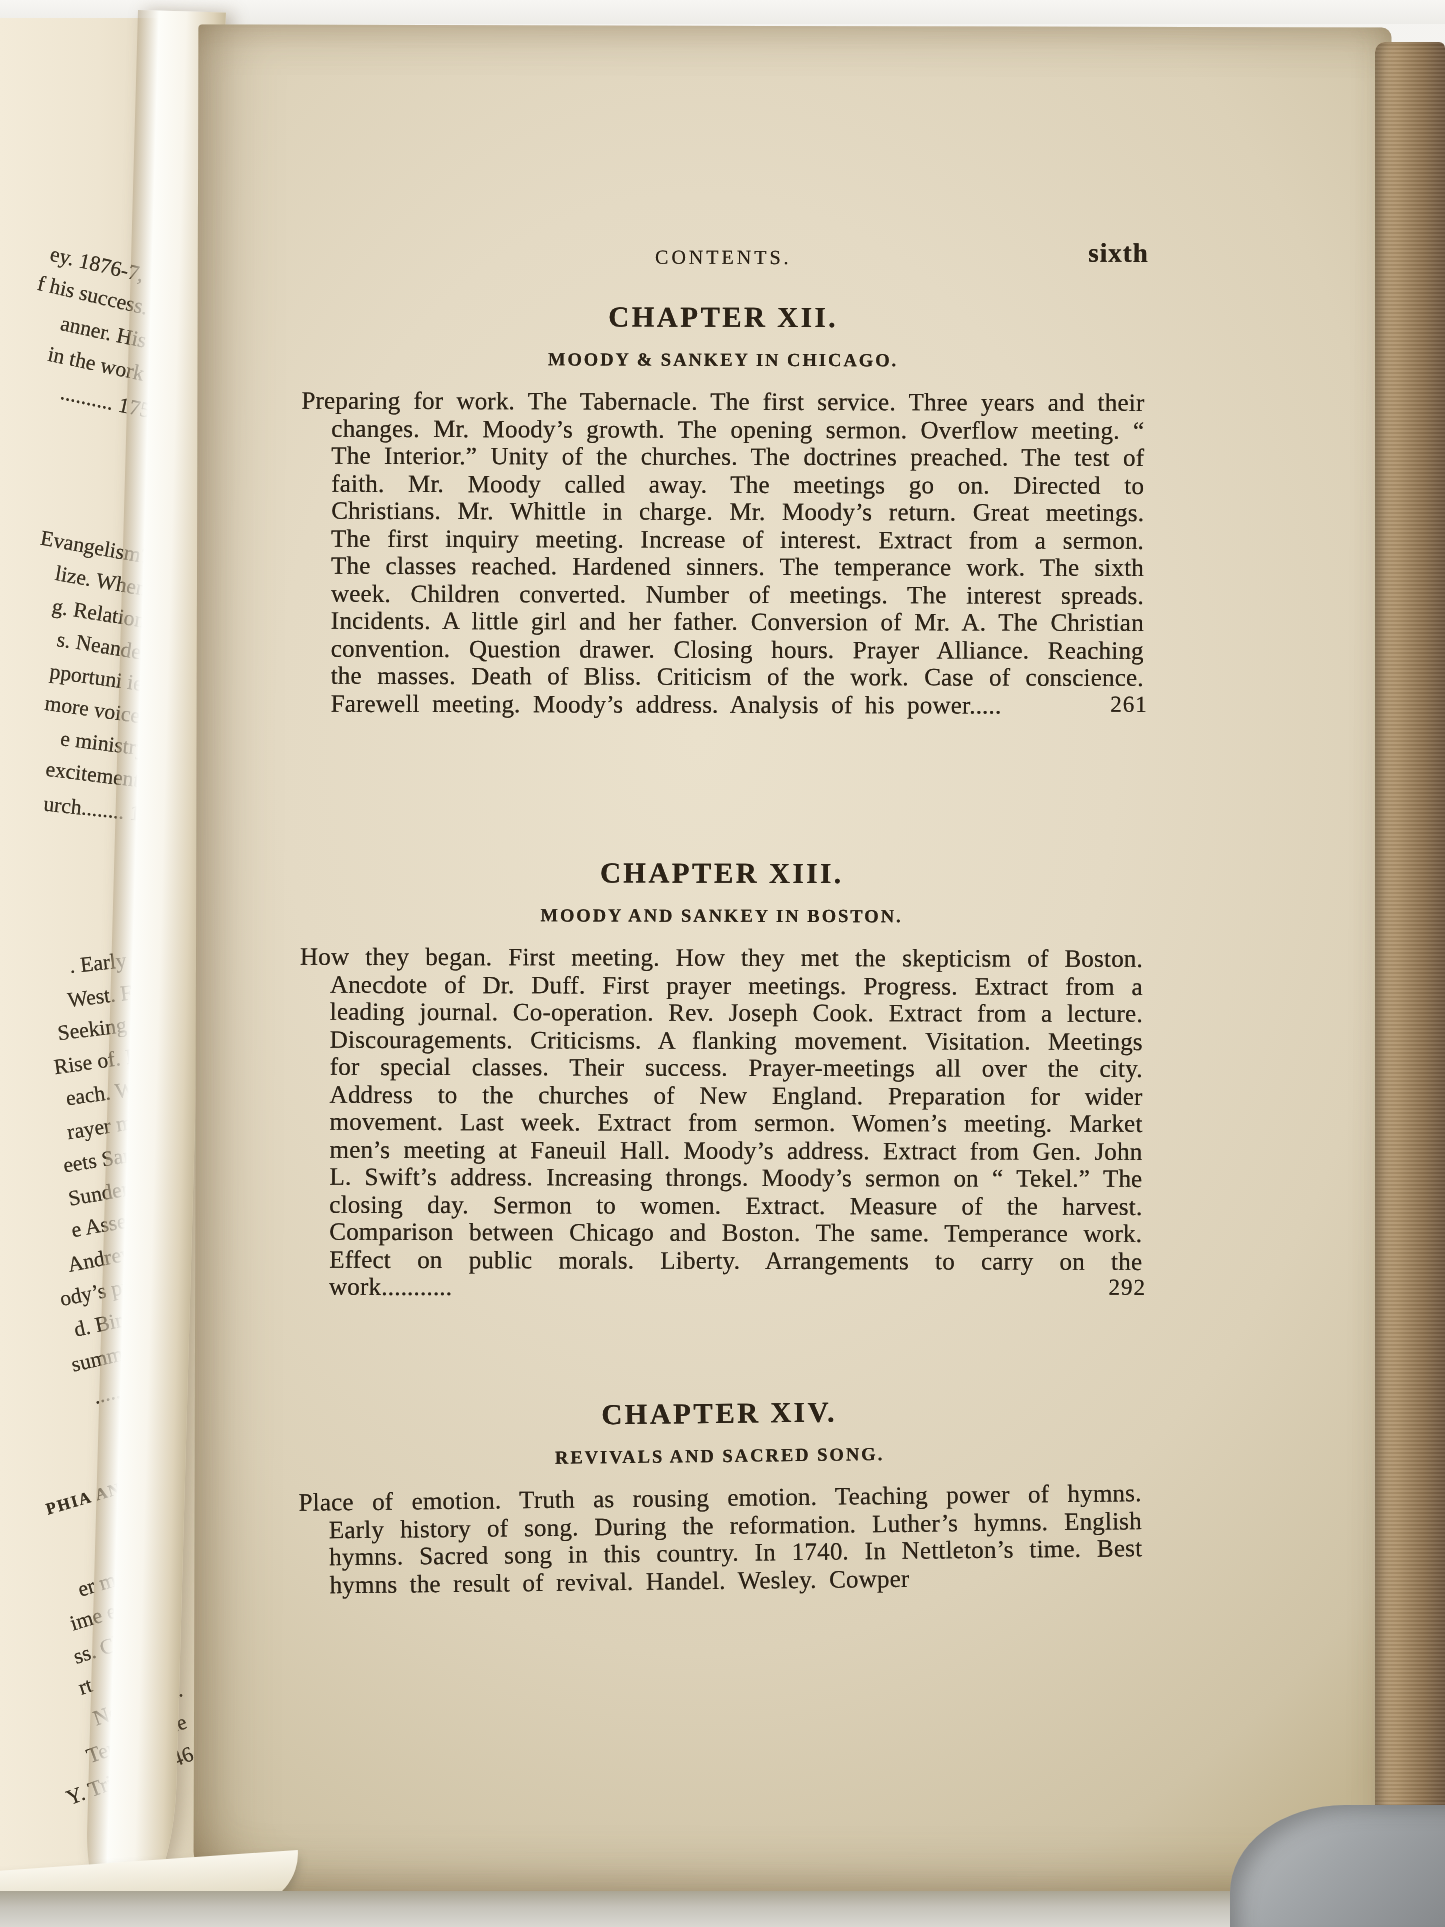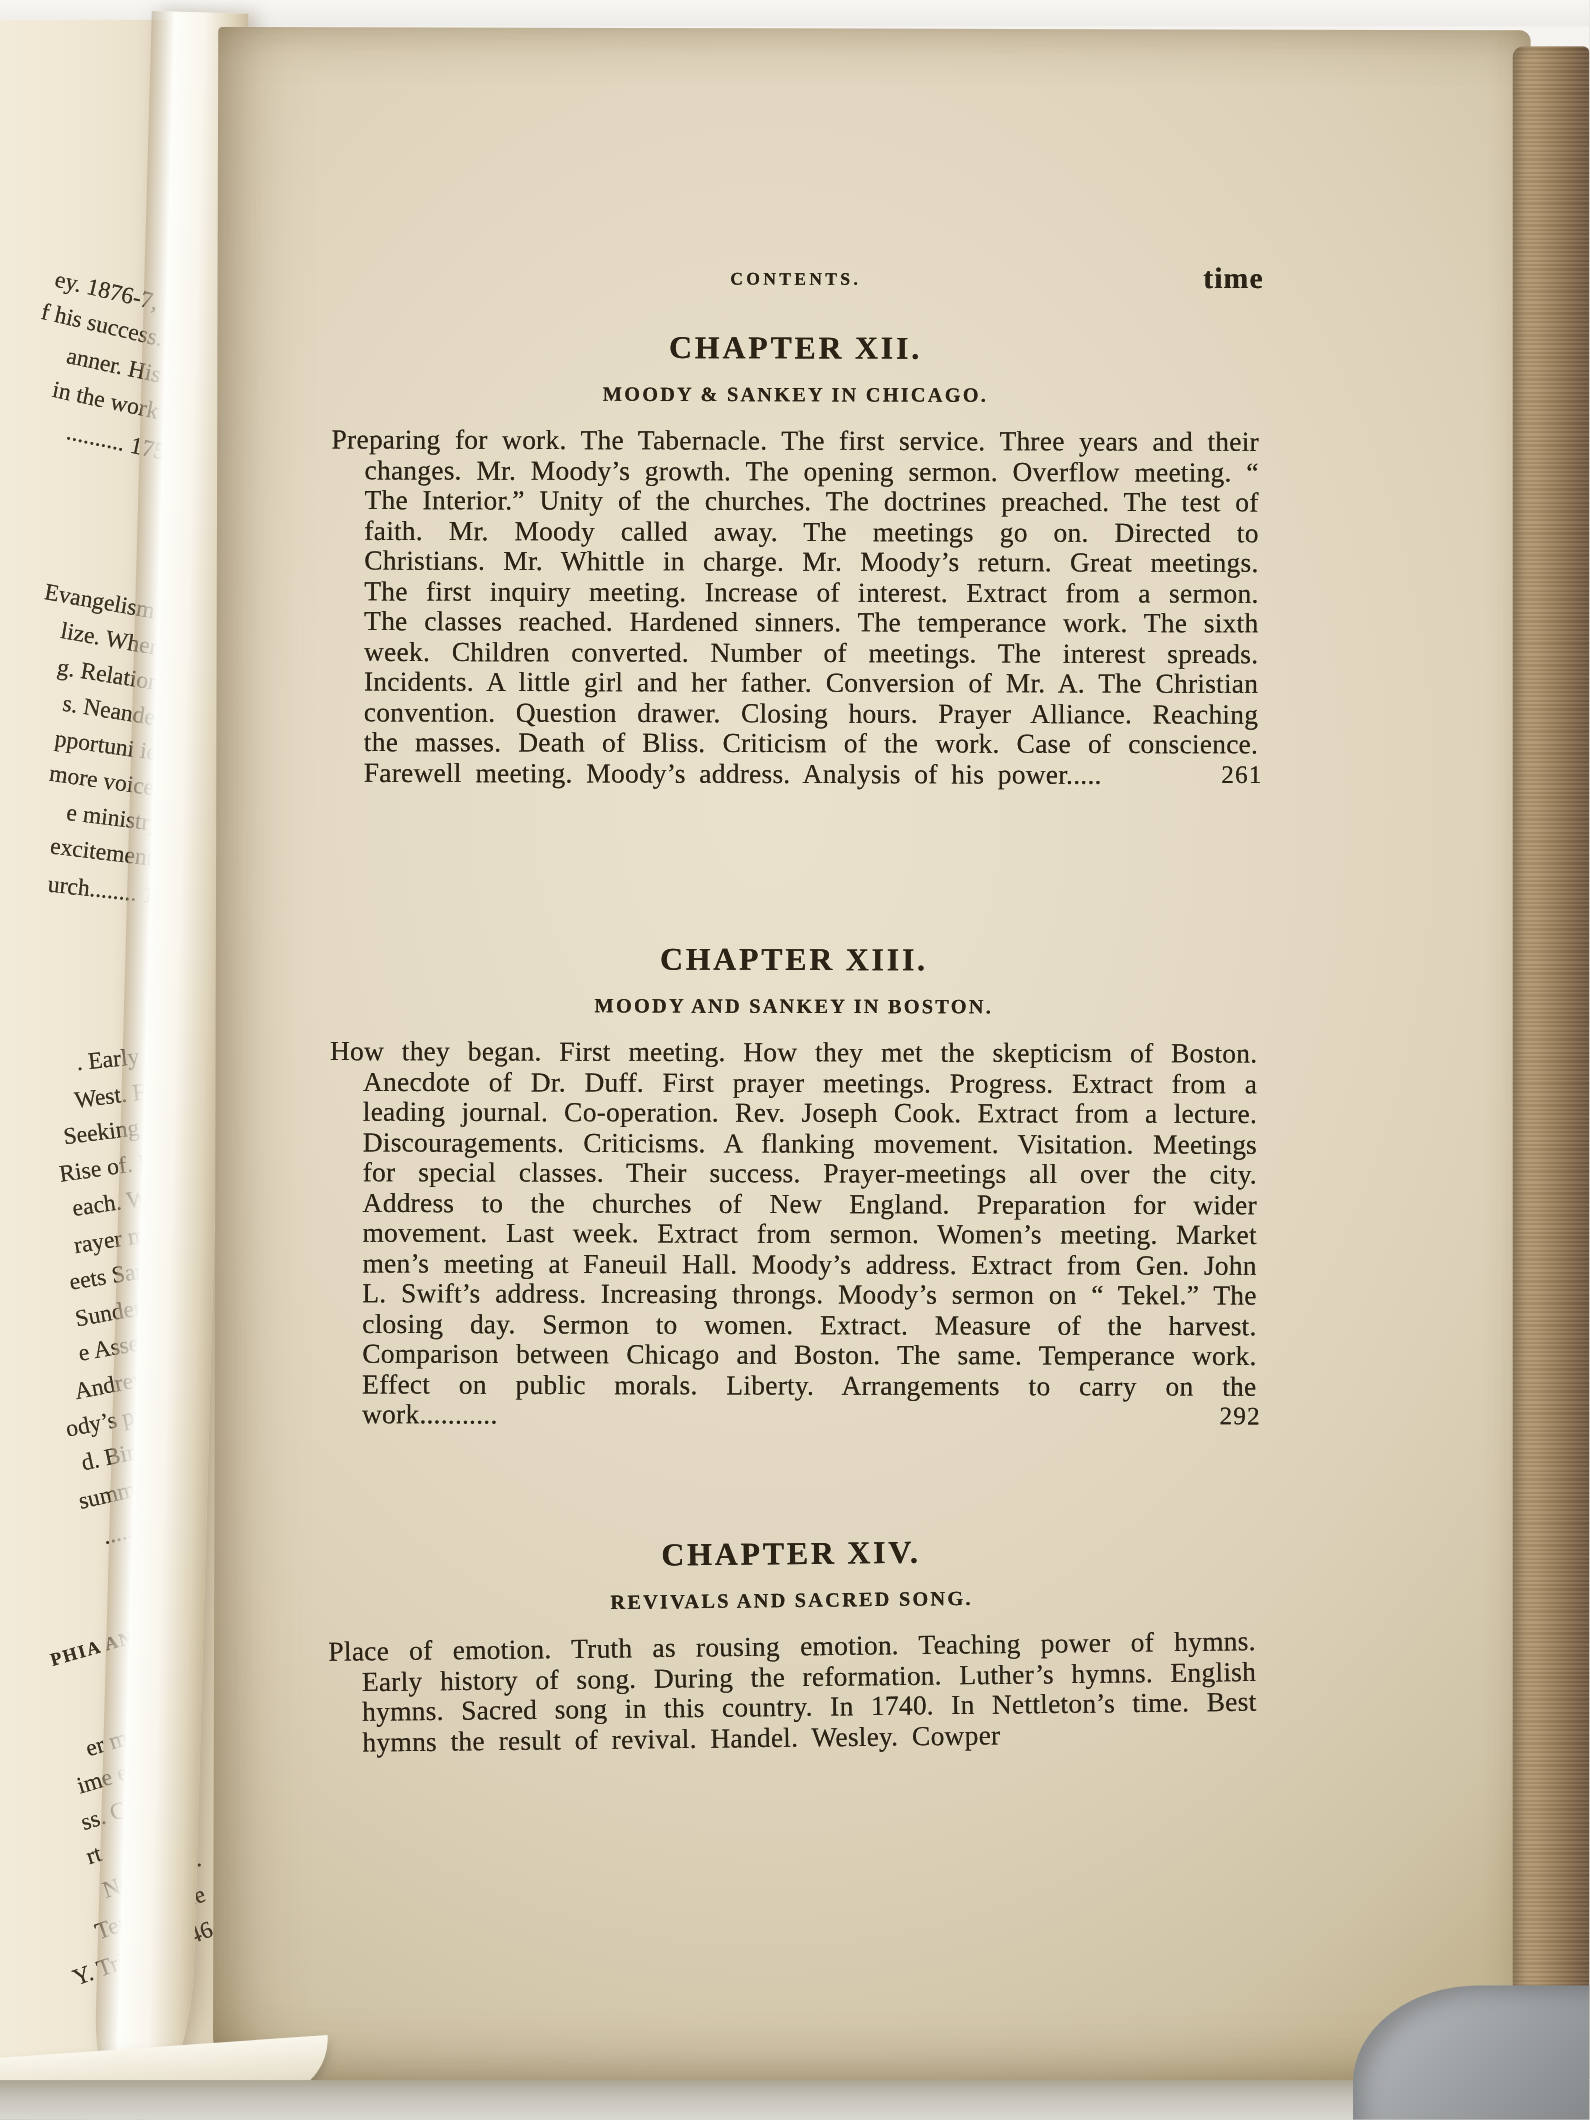"CONTENTS." .contents-title { font-size: 16px -> 20px; font-weight: bold -> normal }
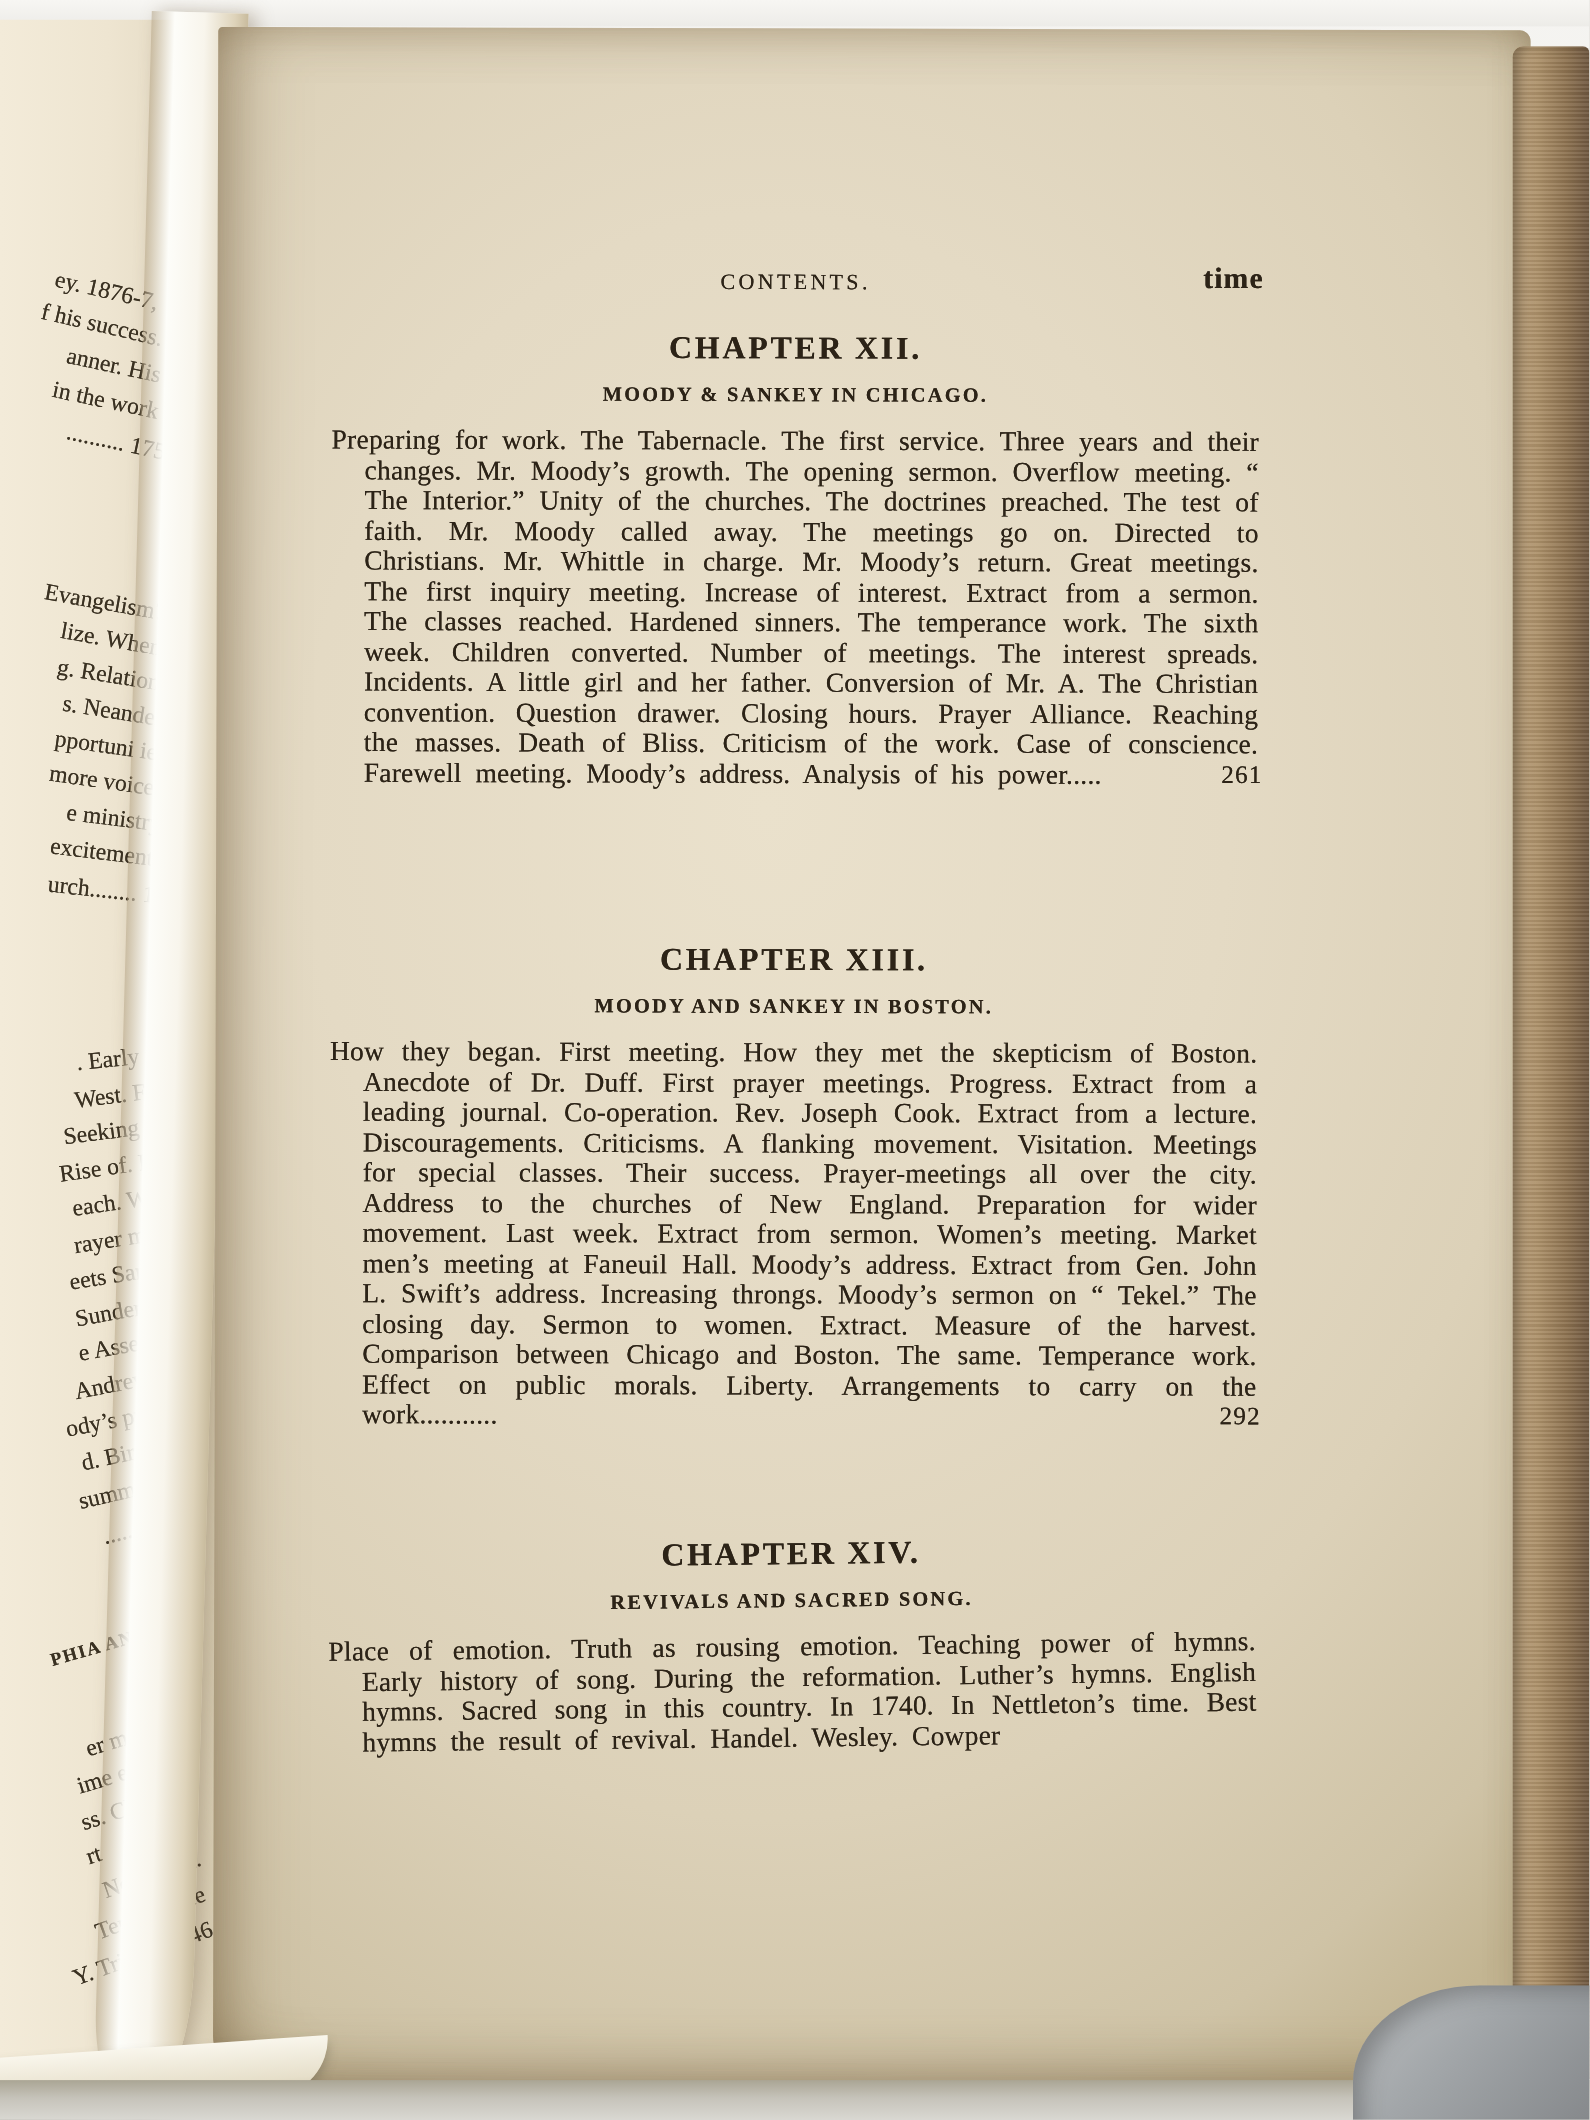"time" span.folio { text: time -> sixth }
